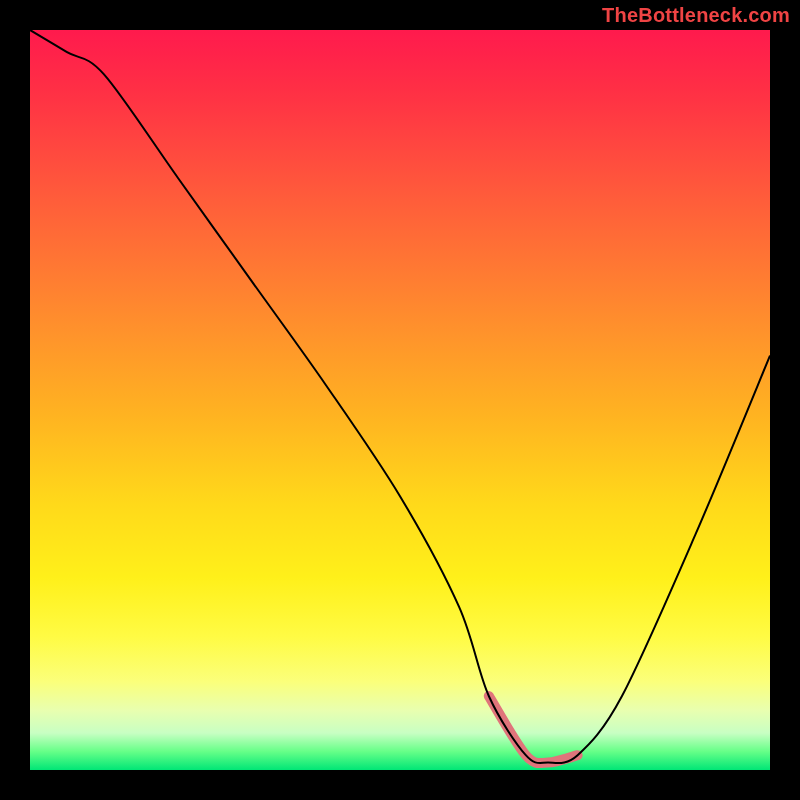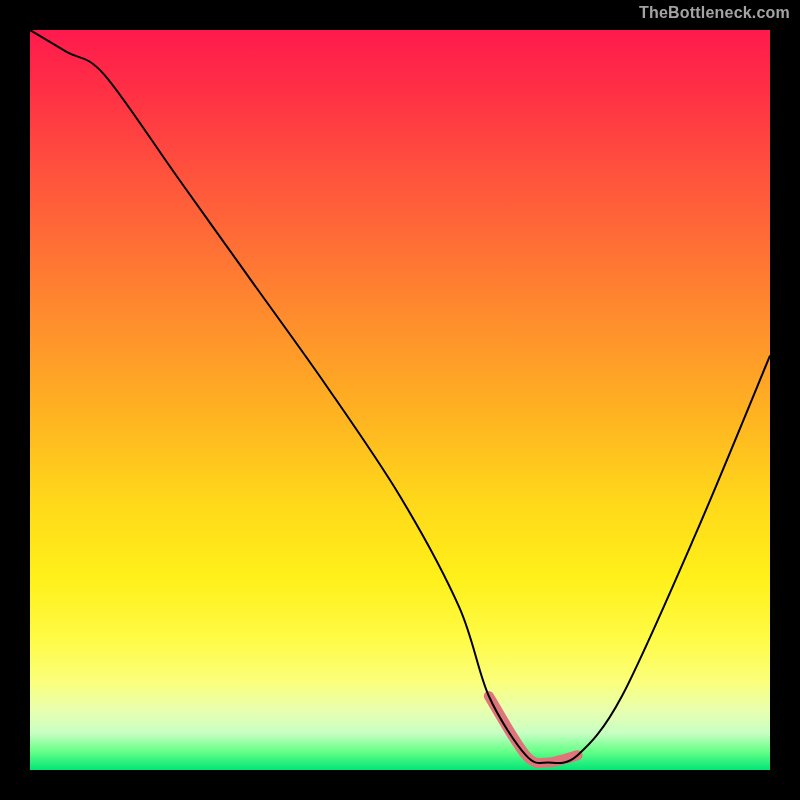"TheBottleneck.com" .watermark { color: #a3a3a3 -> #ef4444; font-size: 16px -> 20px }
